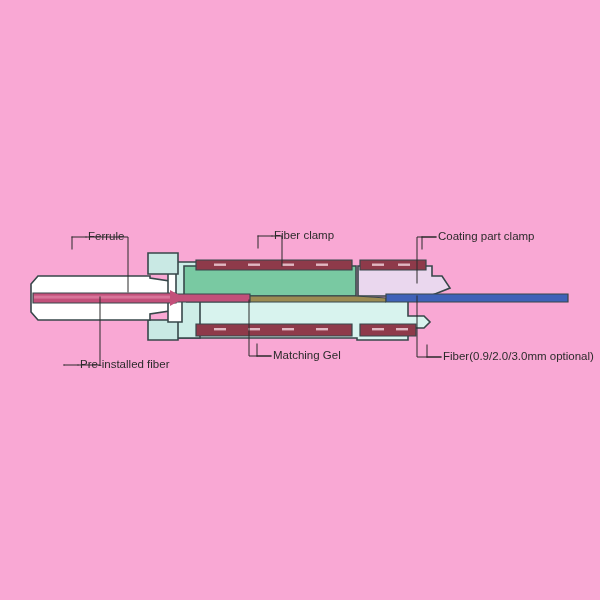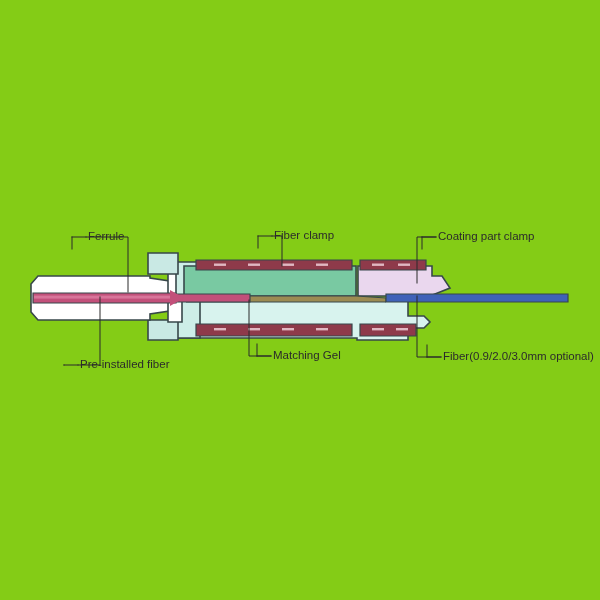"Ferrule" #diagram-root { background: #84cc16 -> #f9a8d4 }
